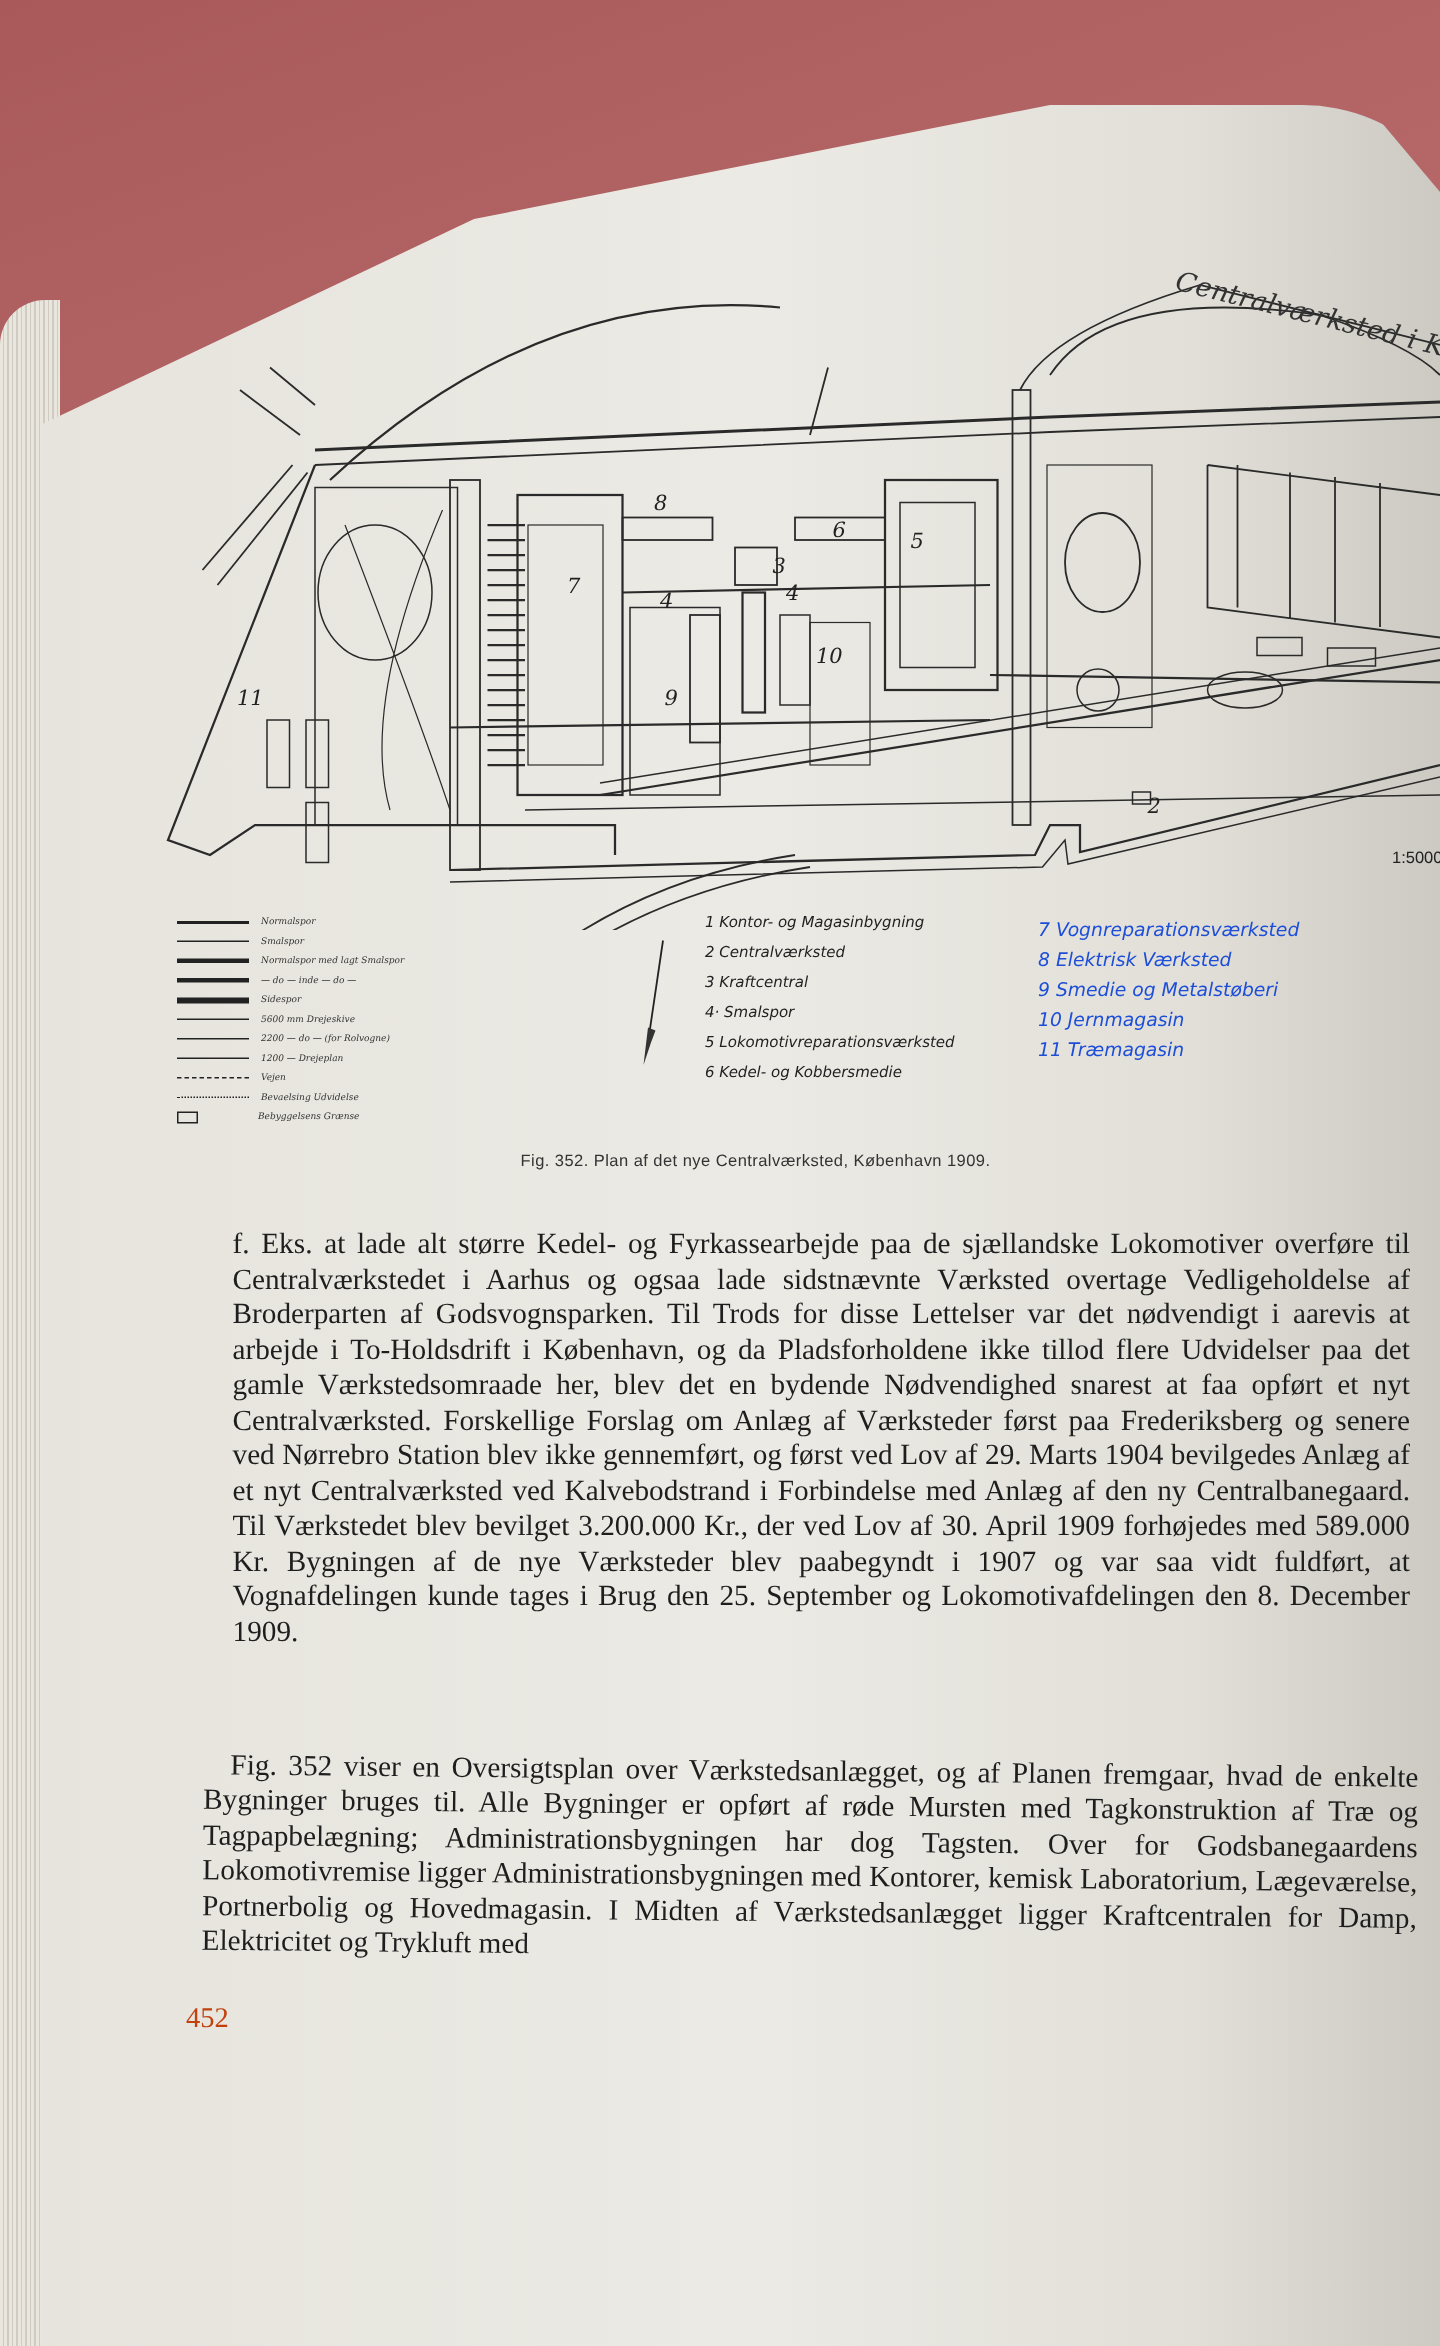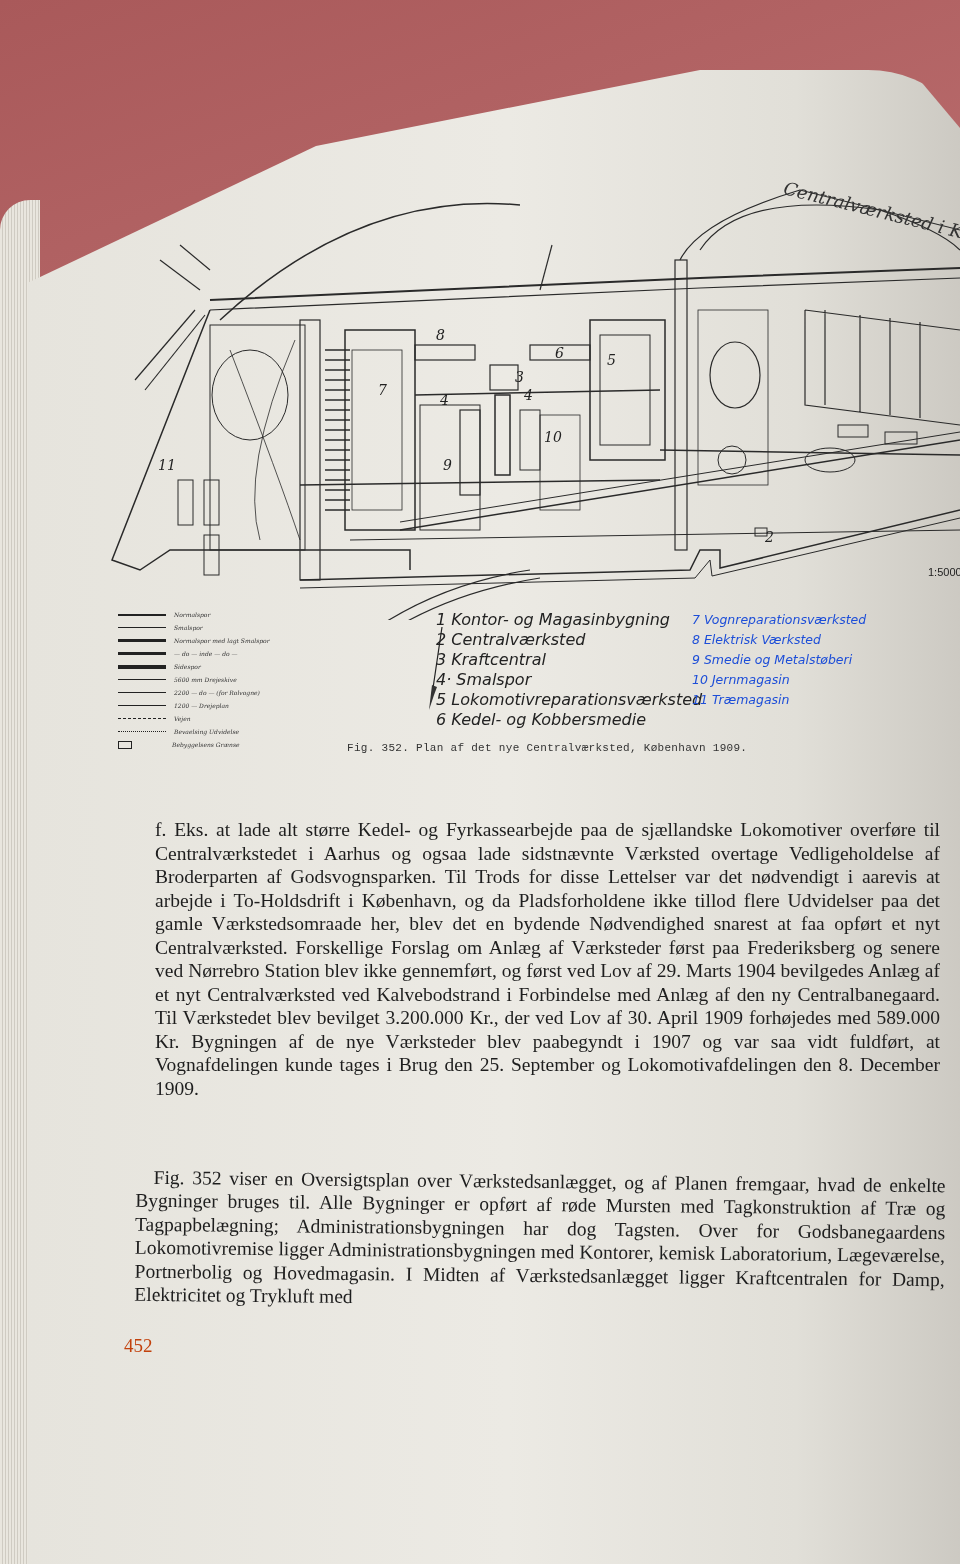"1 Kontor- og Magasinbygning" .legend-main { font-size: 16px -> 10px; left: 436px -> 470px }
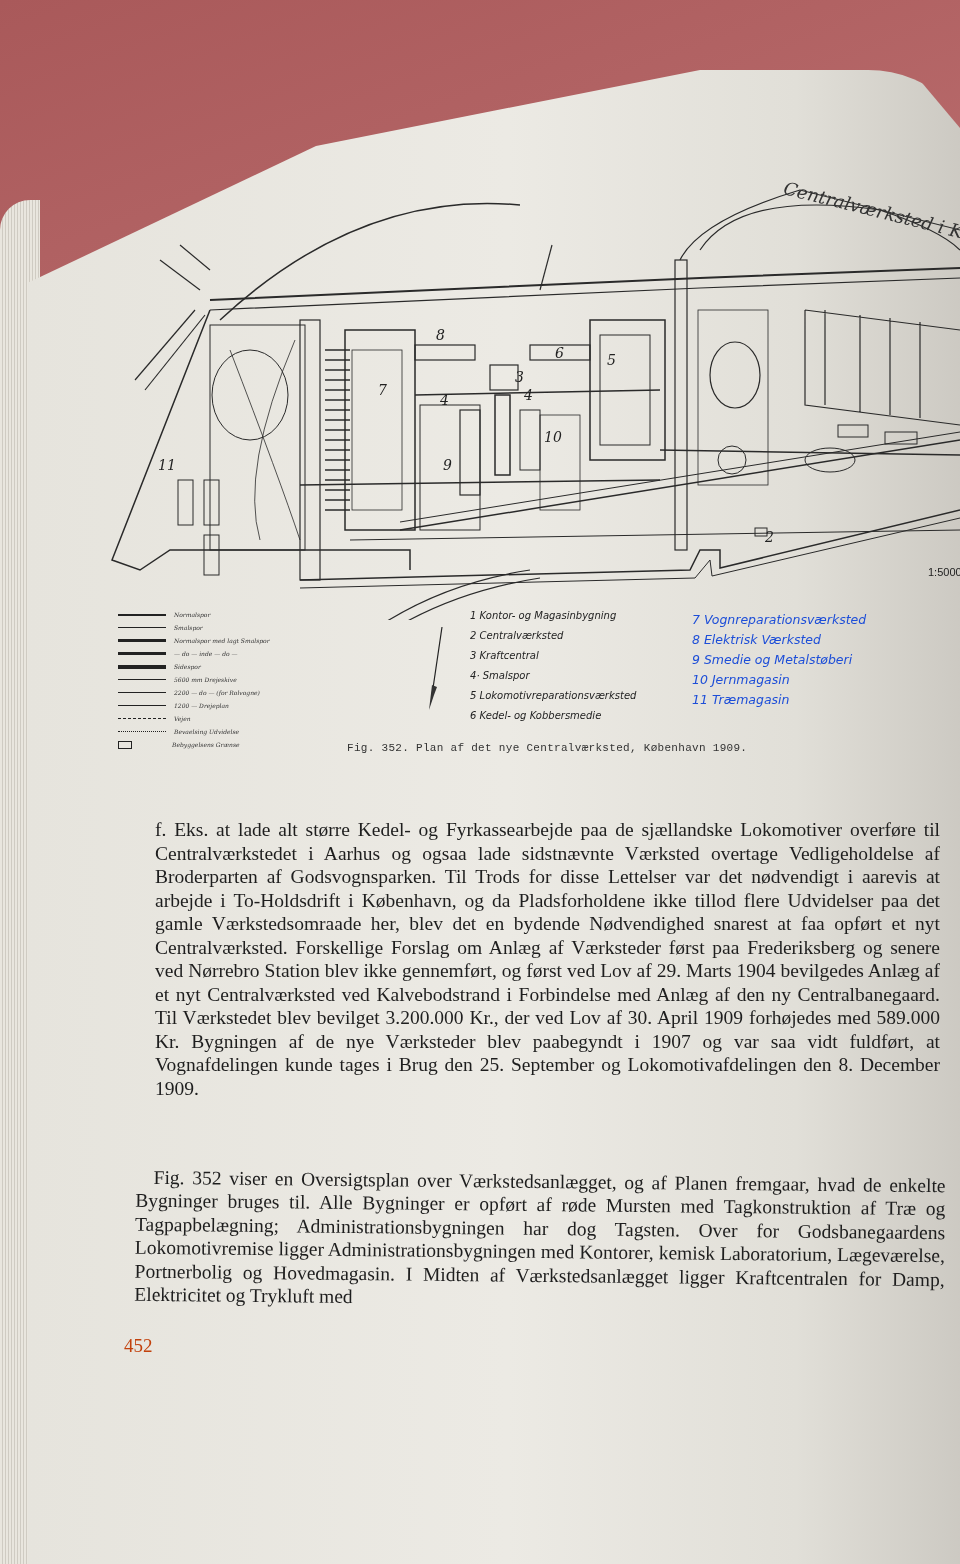"Fig. 352. Plan af det" .caption { font-family: Liberation Mono, monospace -> Liberation Sans, sans-serif; top: 742px -> 768px }
